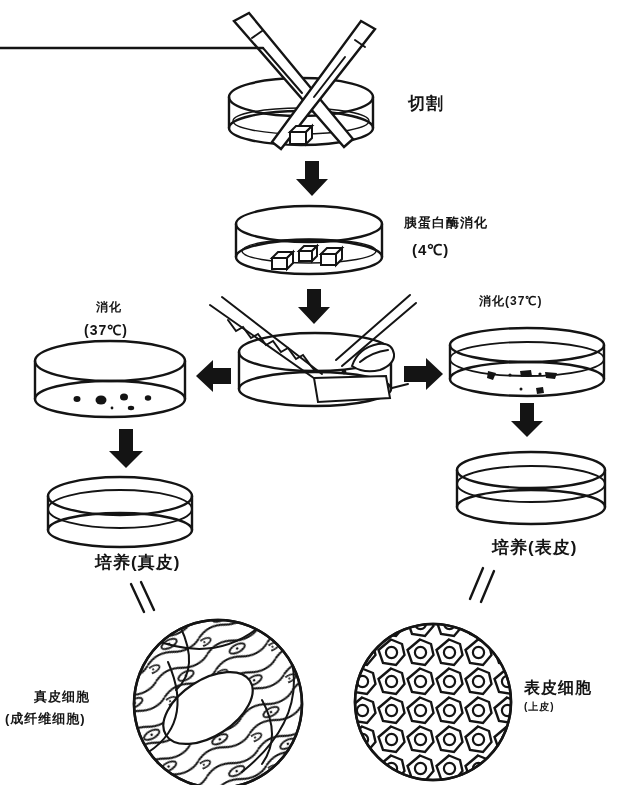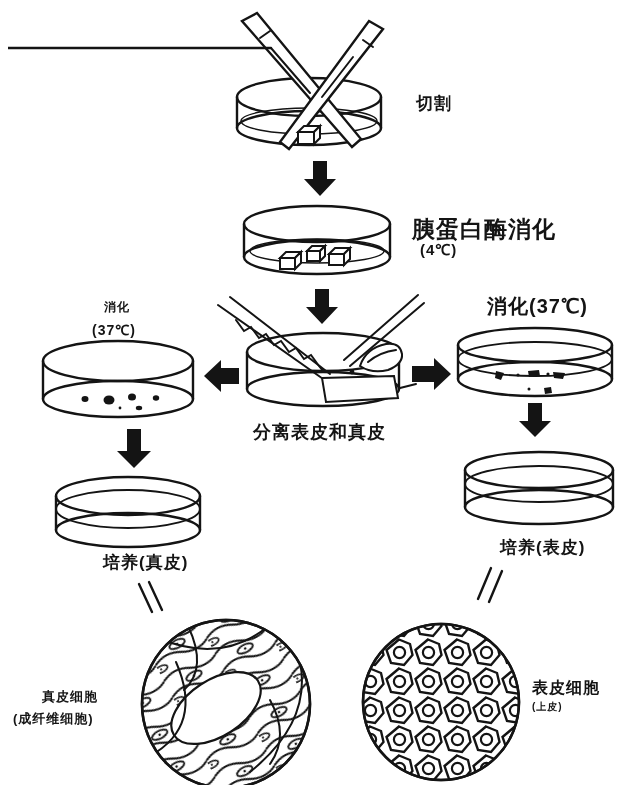"切割" #stage { left: 8px -> 0 }
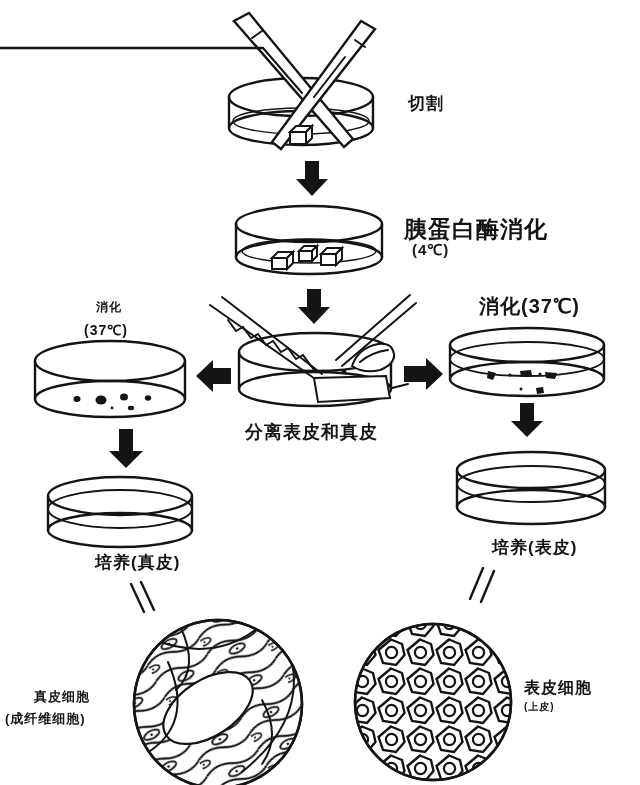"胰蛋白酶消化" div.lbl { font-size: 23px -> 13px }
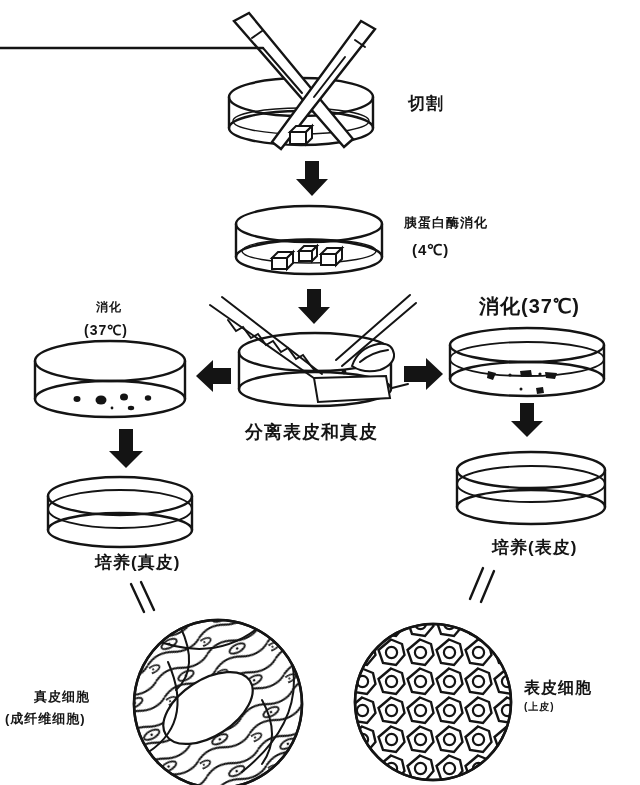"消化(37℃)" div.lbl { font-size: 20px -> 12px }
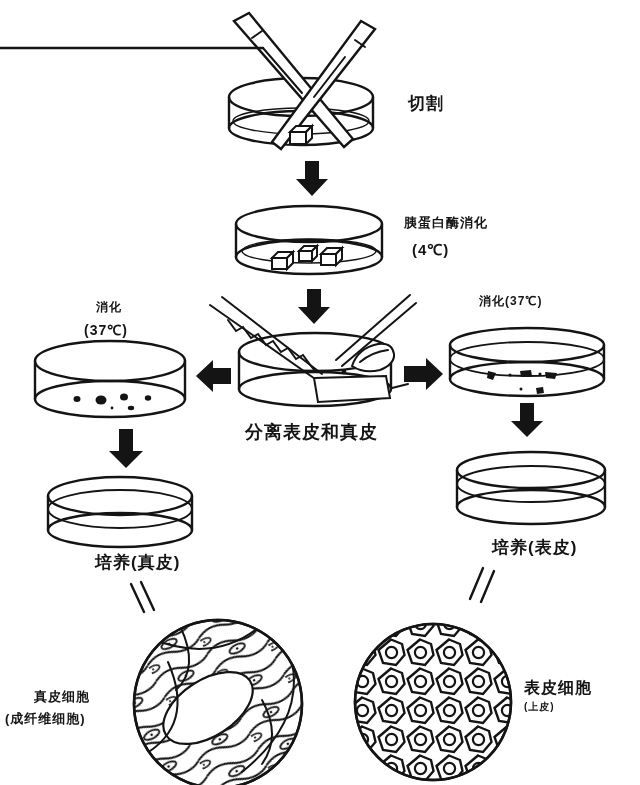"分离表皮和真皮" div.lbl { html: <div>分离表皮和真皮</div> -> none }
